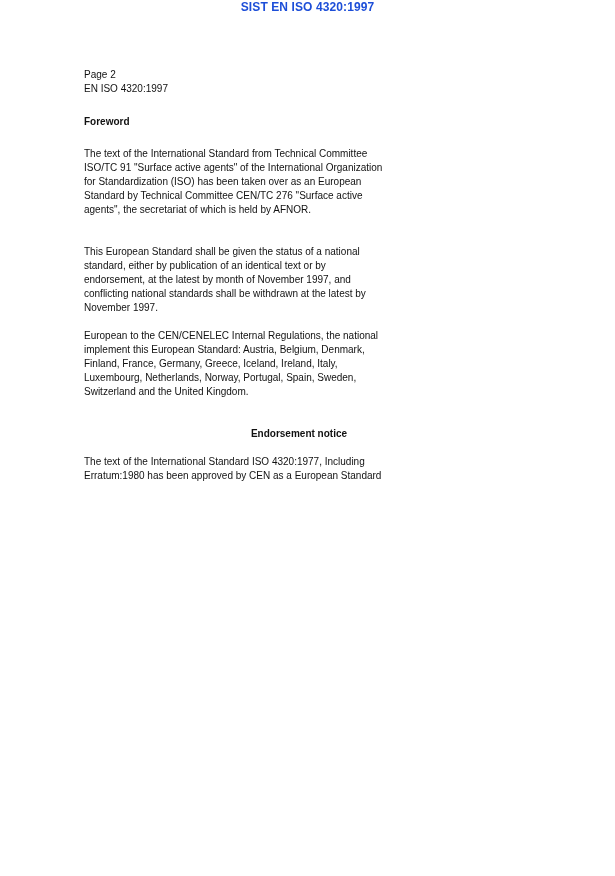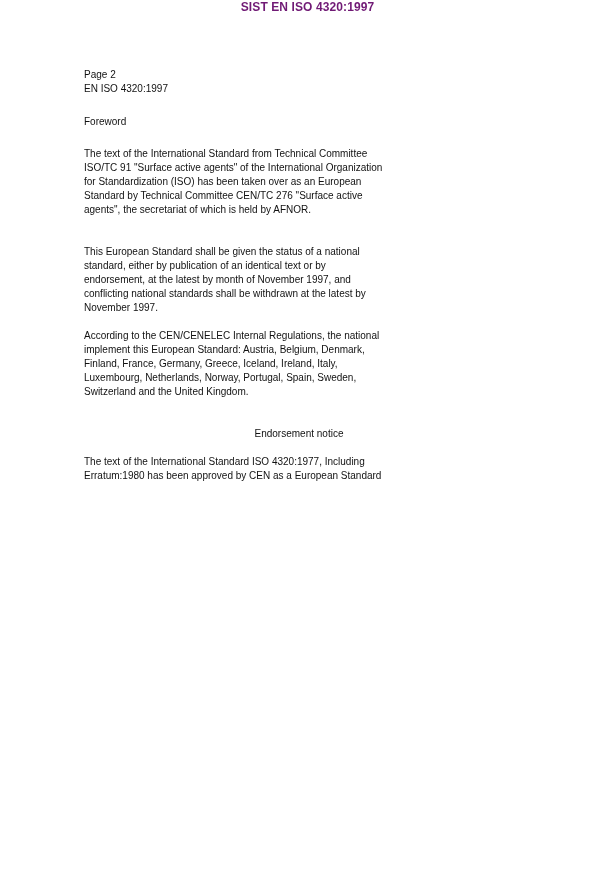"SIST EN ISO 4320:1997" .watermark { color: #701a75 -> #1d4ed8 }
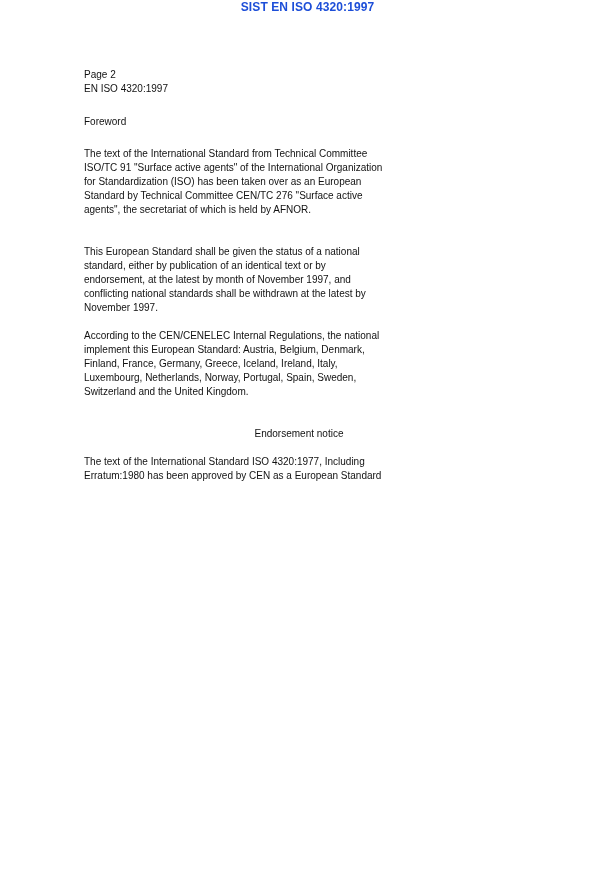"Foreword" .bold { font-weight: normal -> bold }
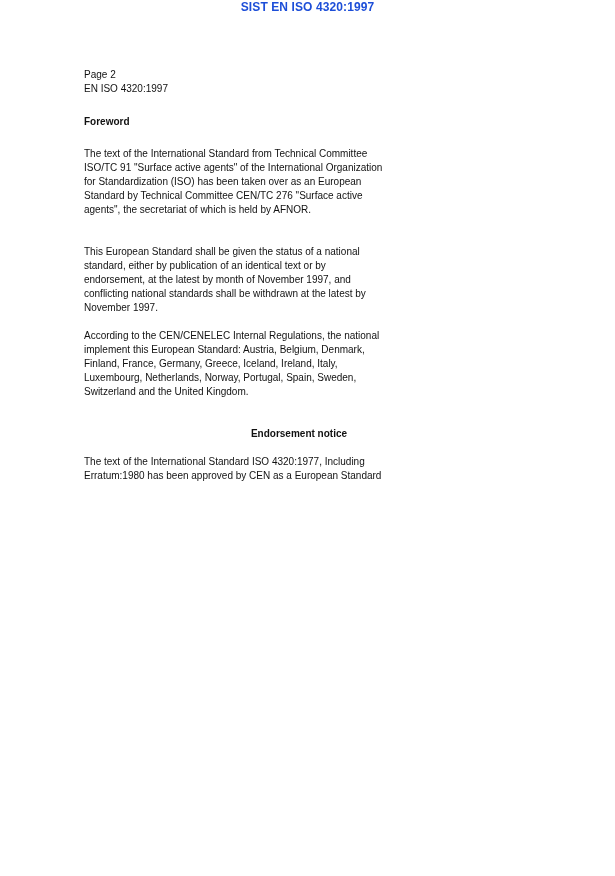"According to the CEN/CENELEC Internal" div.line { text: According -> European }
